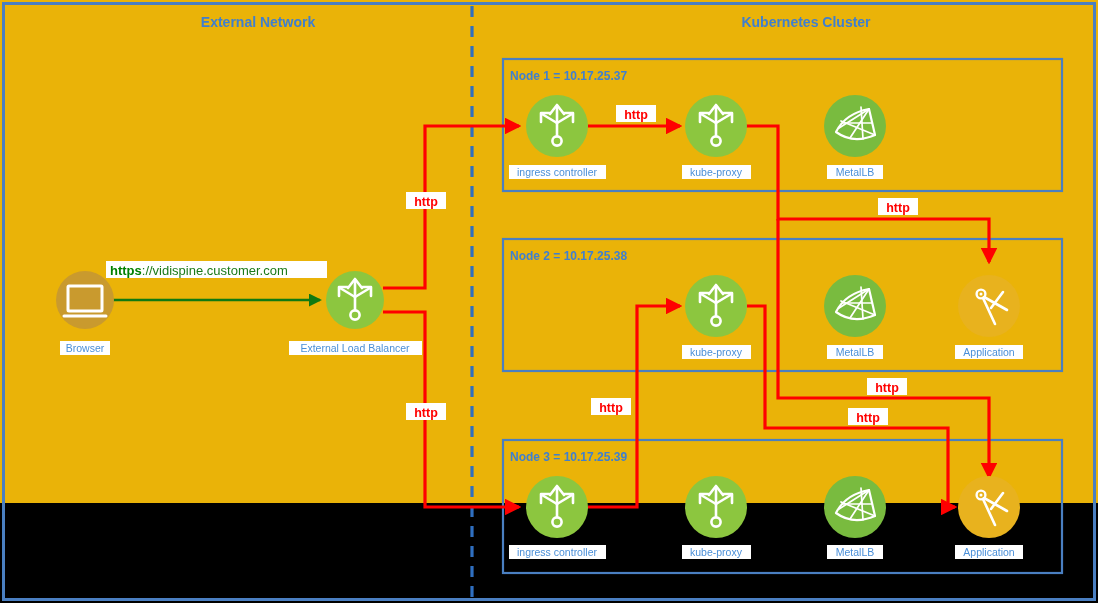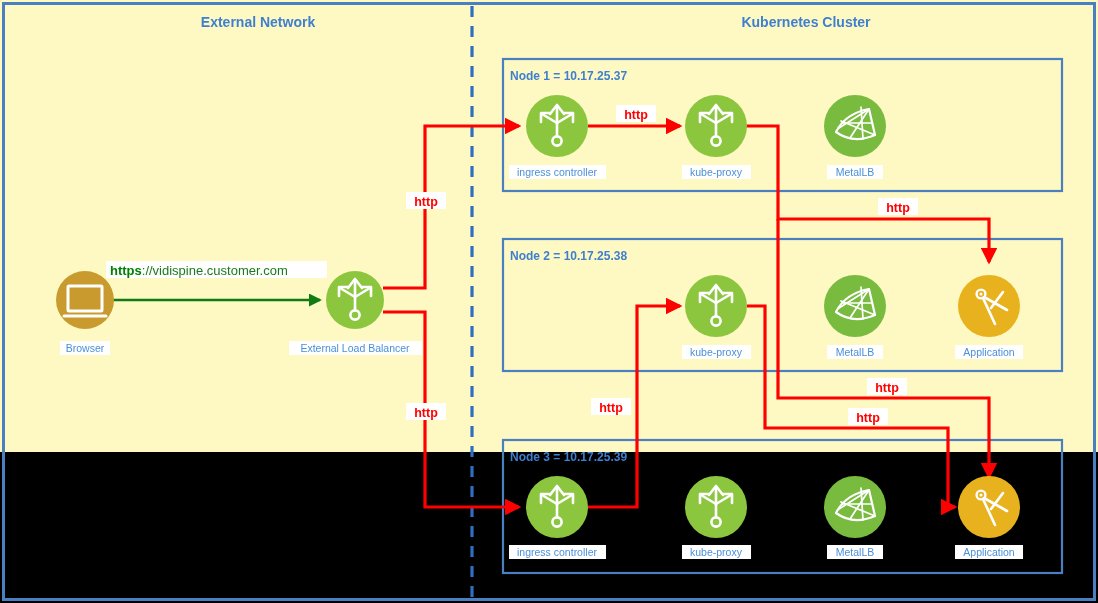"External Network" #stage { background: #fef9c3 -> #eab308; height: 452px -> 503px }
